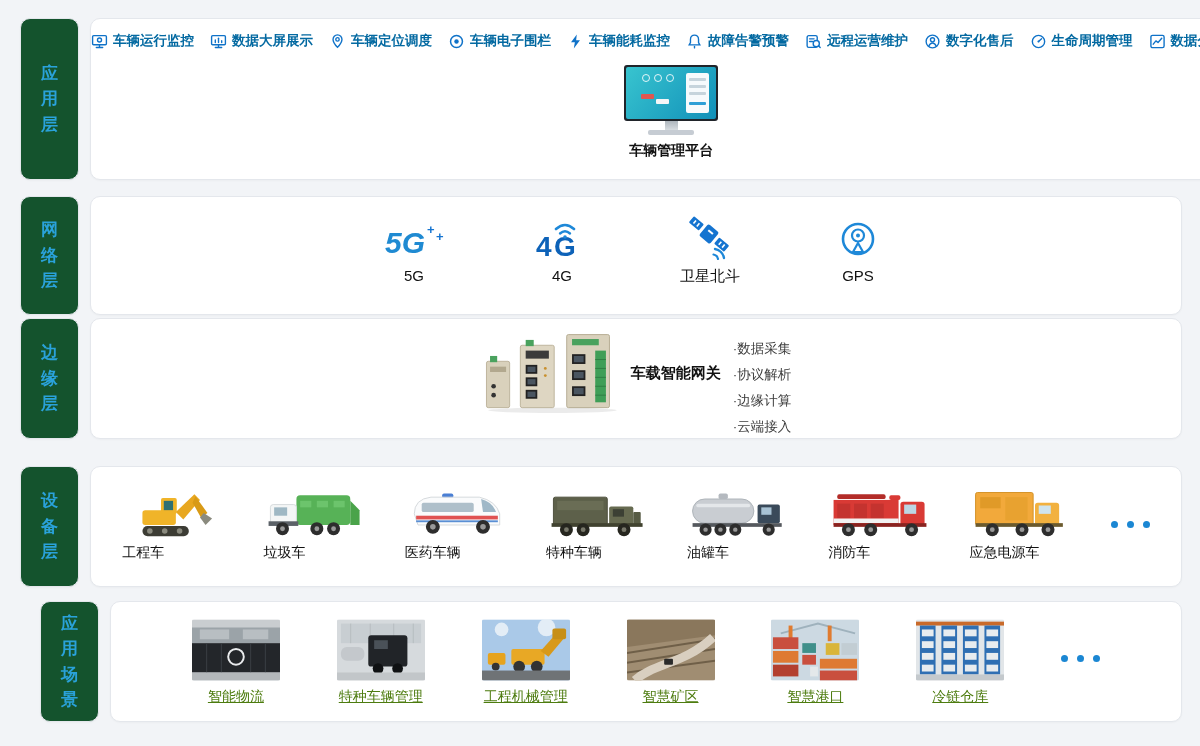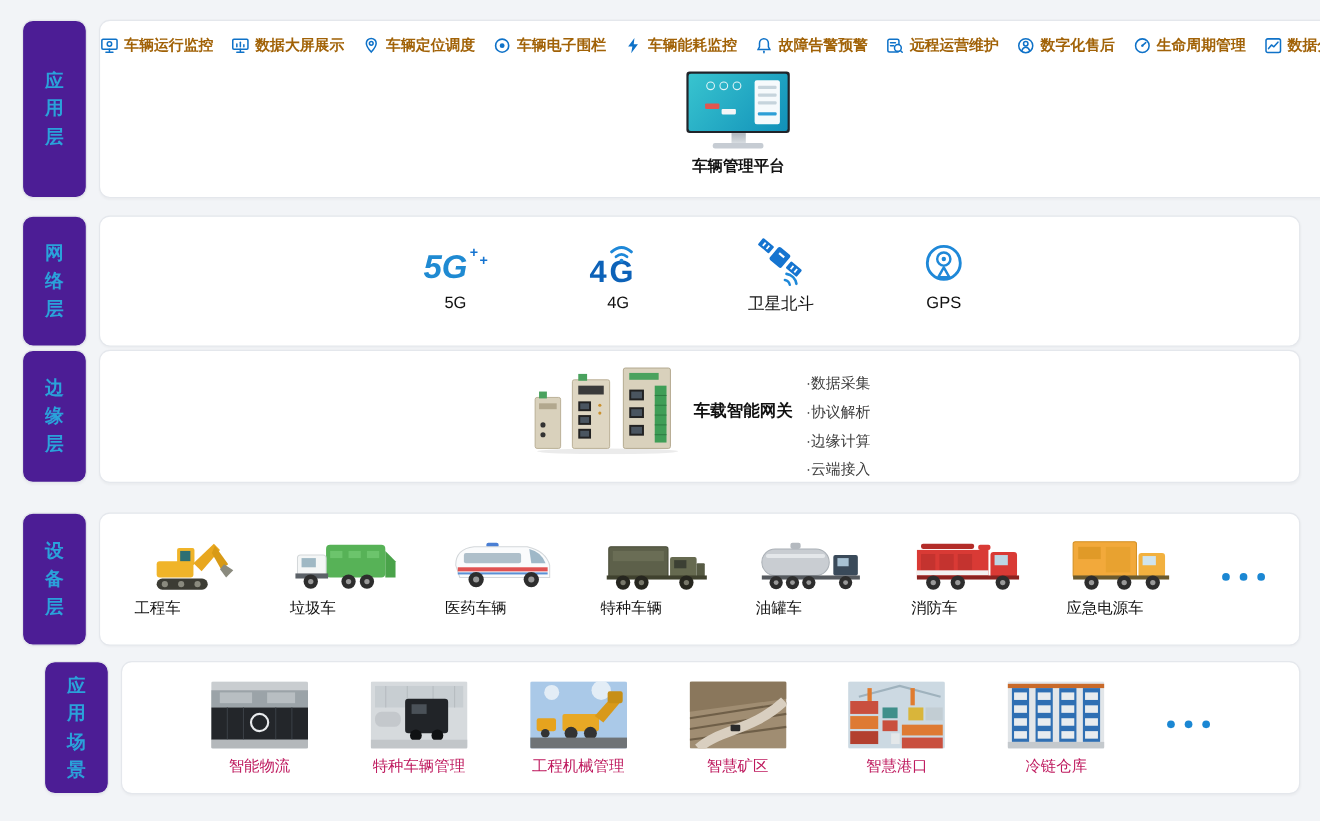"车辆运行监控" .feature { color: #a16207 -> #0369a1 }
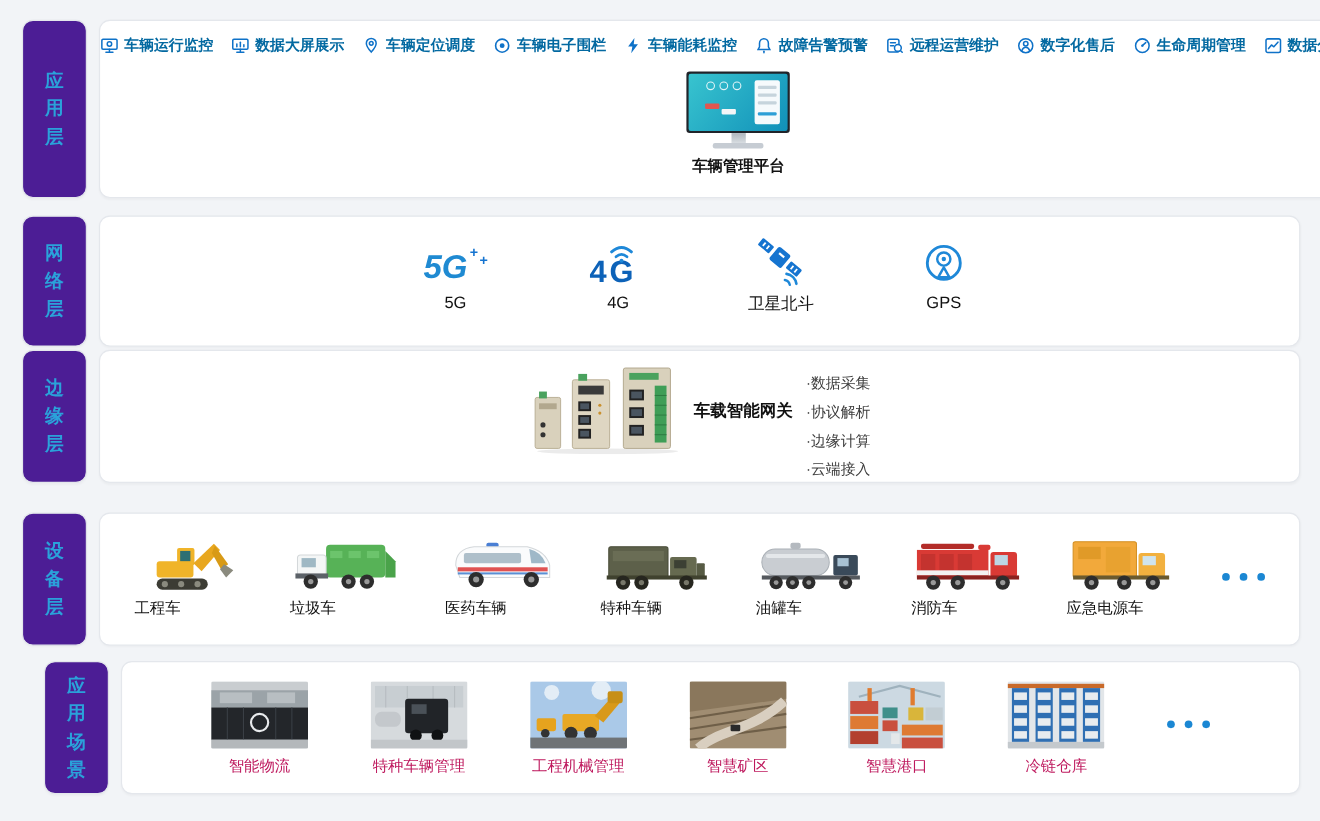"应用层" .side { background: #4c1d95 -> #14532d }
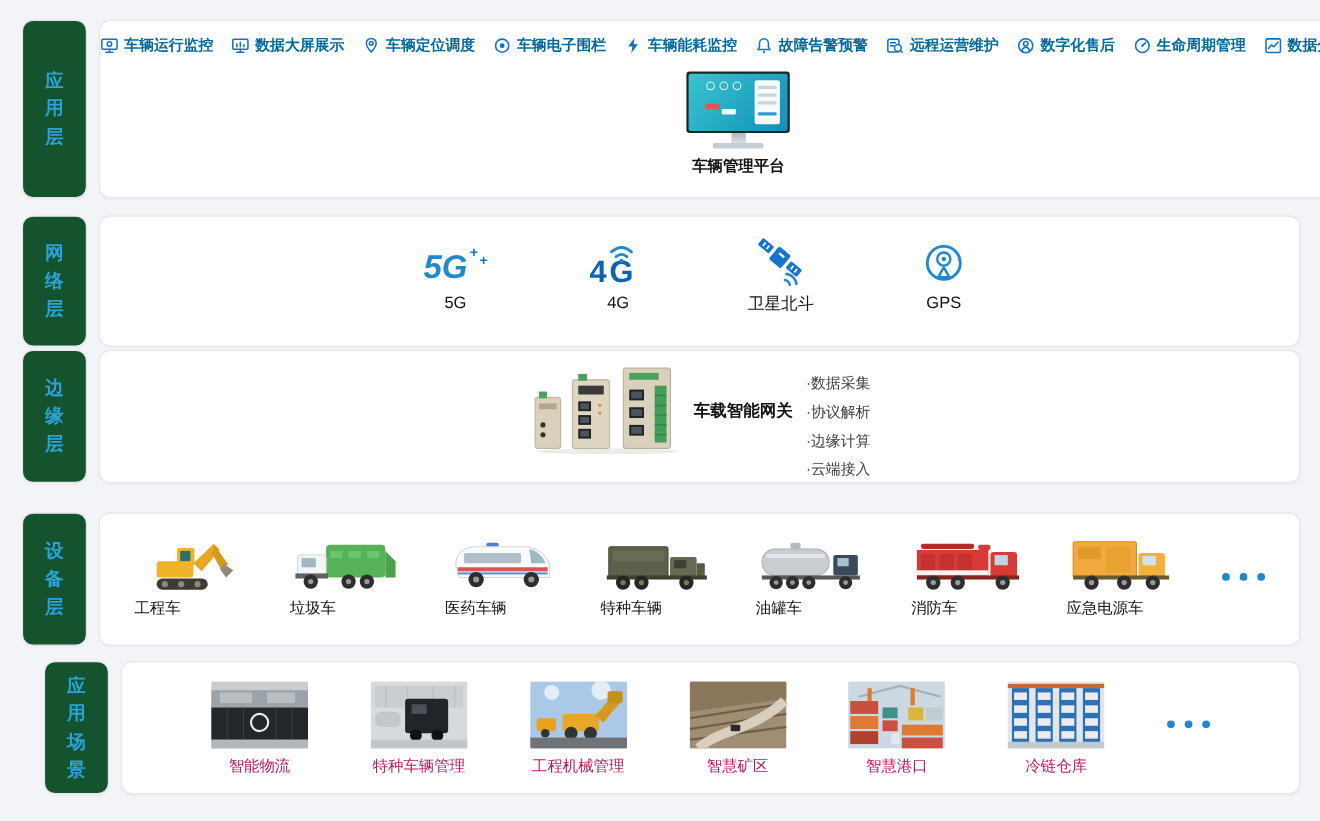"智能物流" .s-label { color: #be185d -> #4d7c0f; text-decoration: none -> underline }
